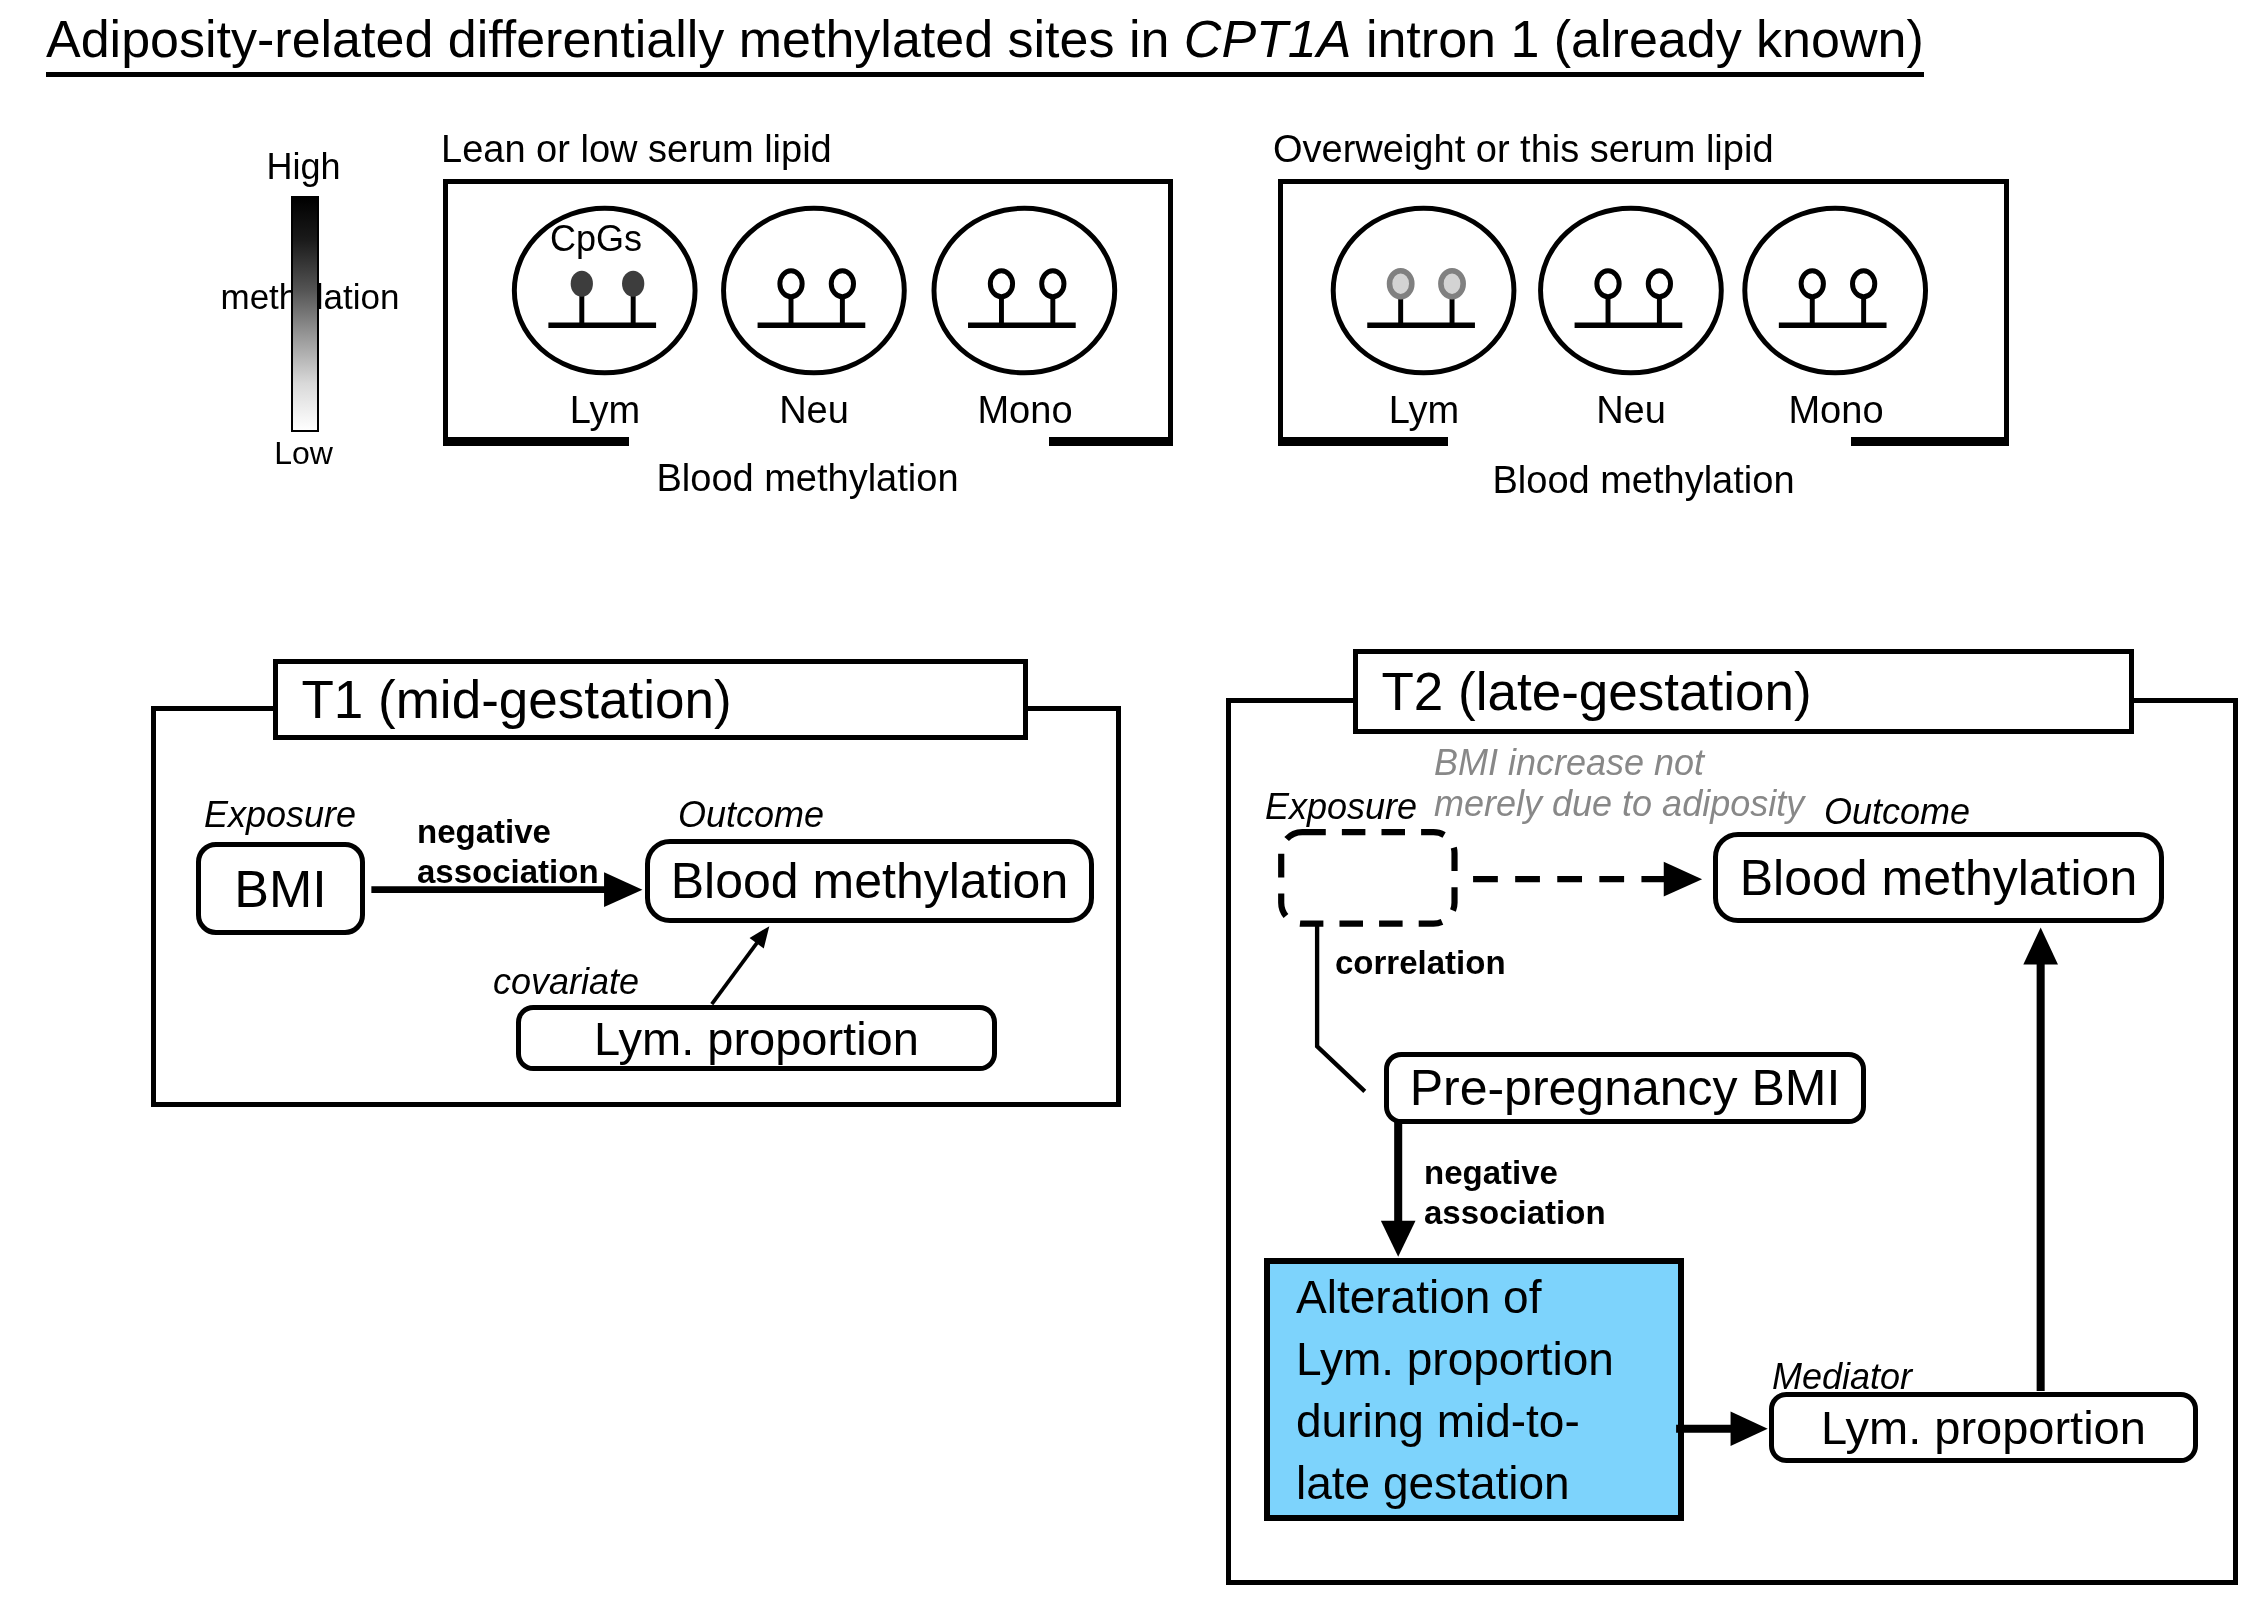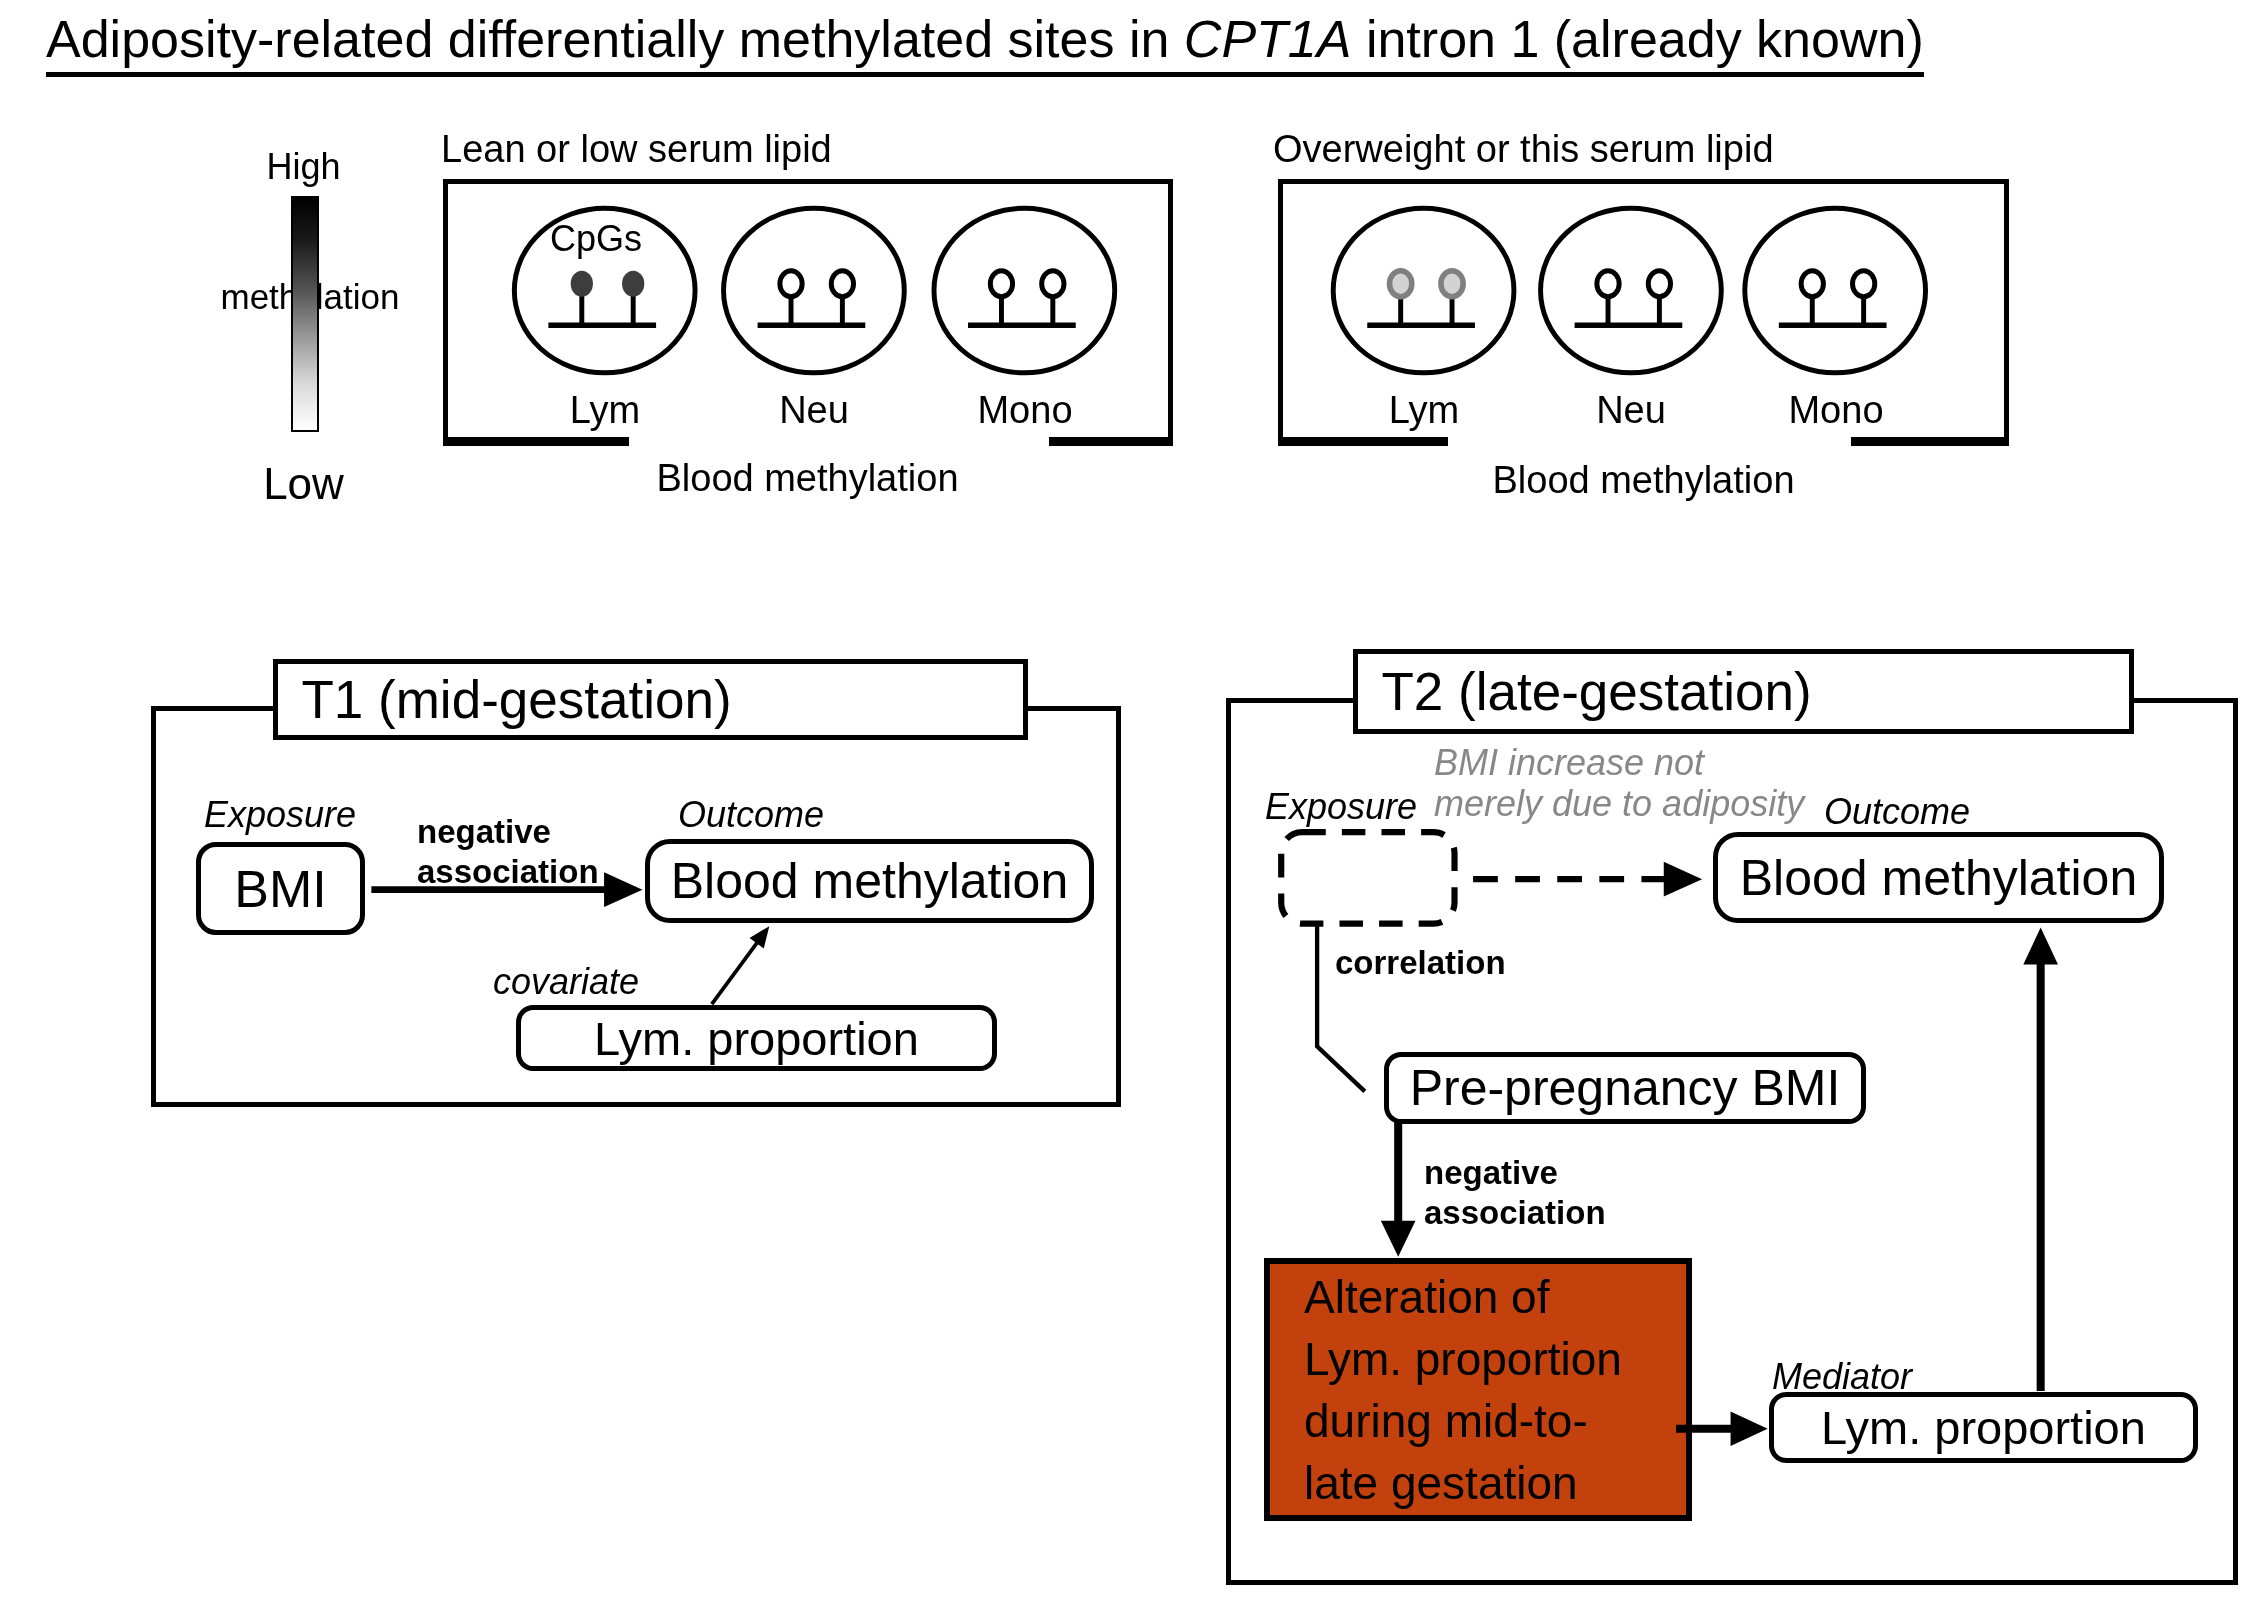"Low" div.abs { font-size: 44px -> 32px; margin-top: 24px -> none }
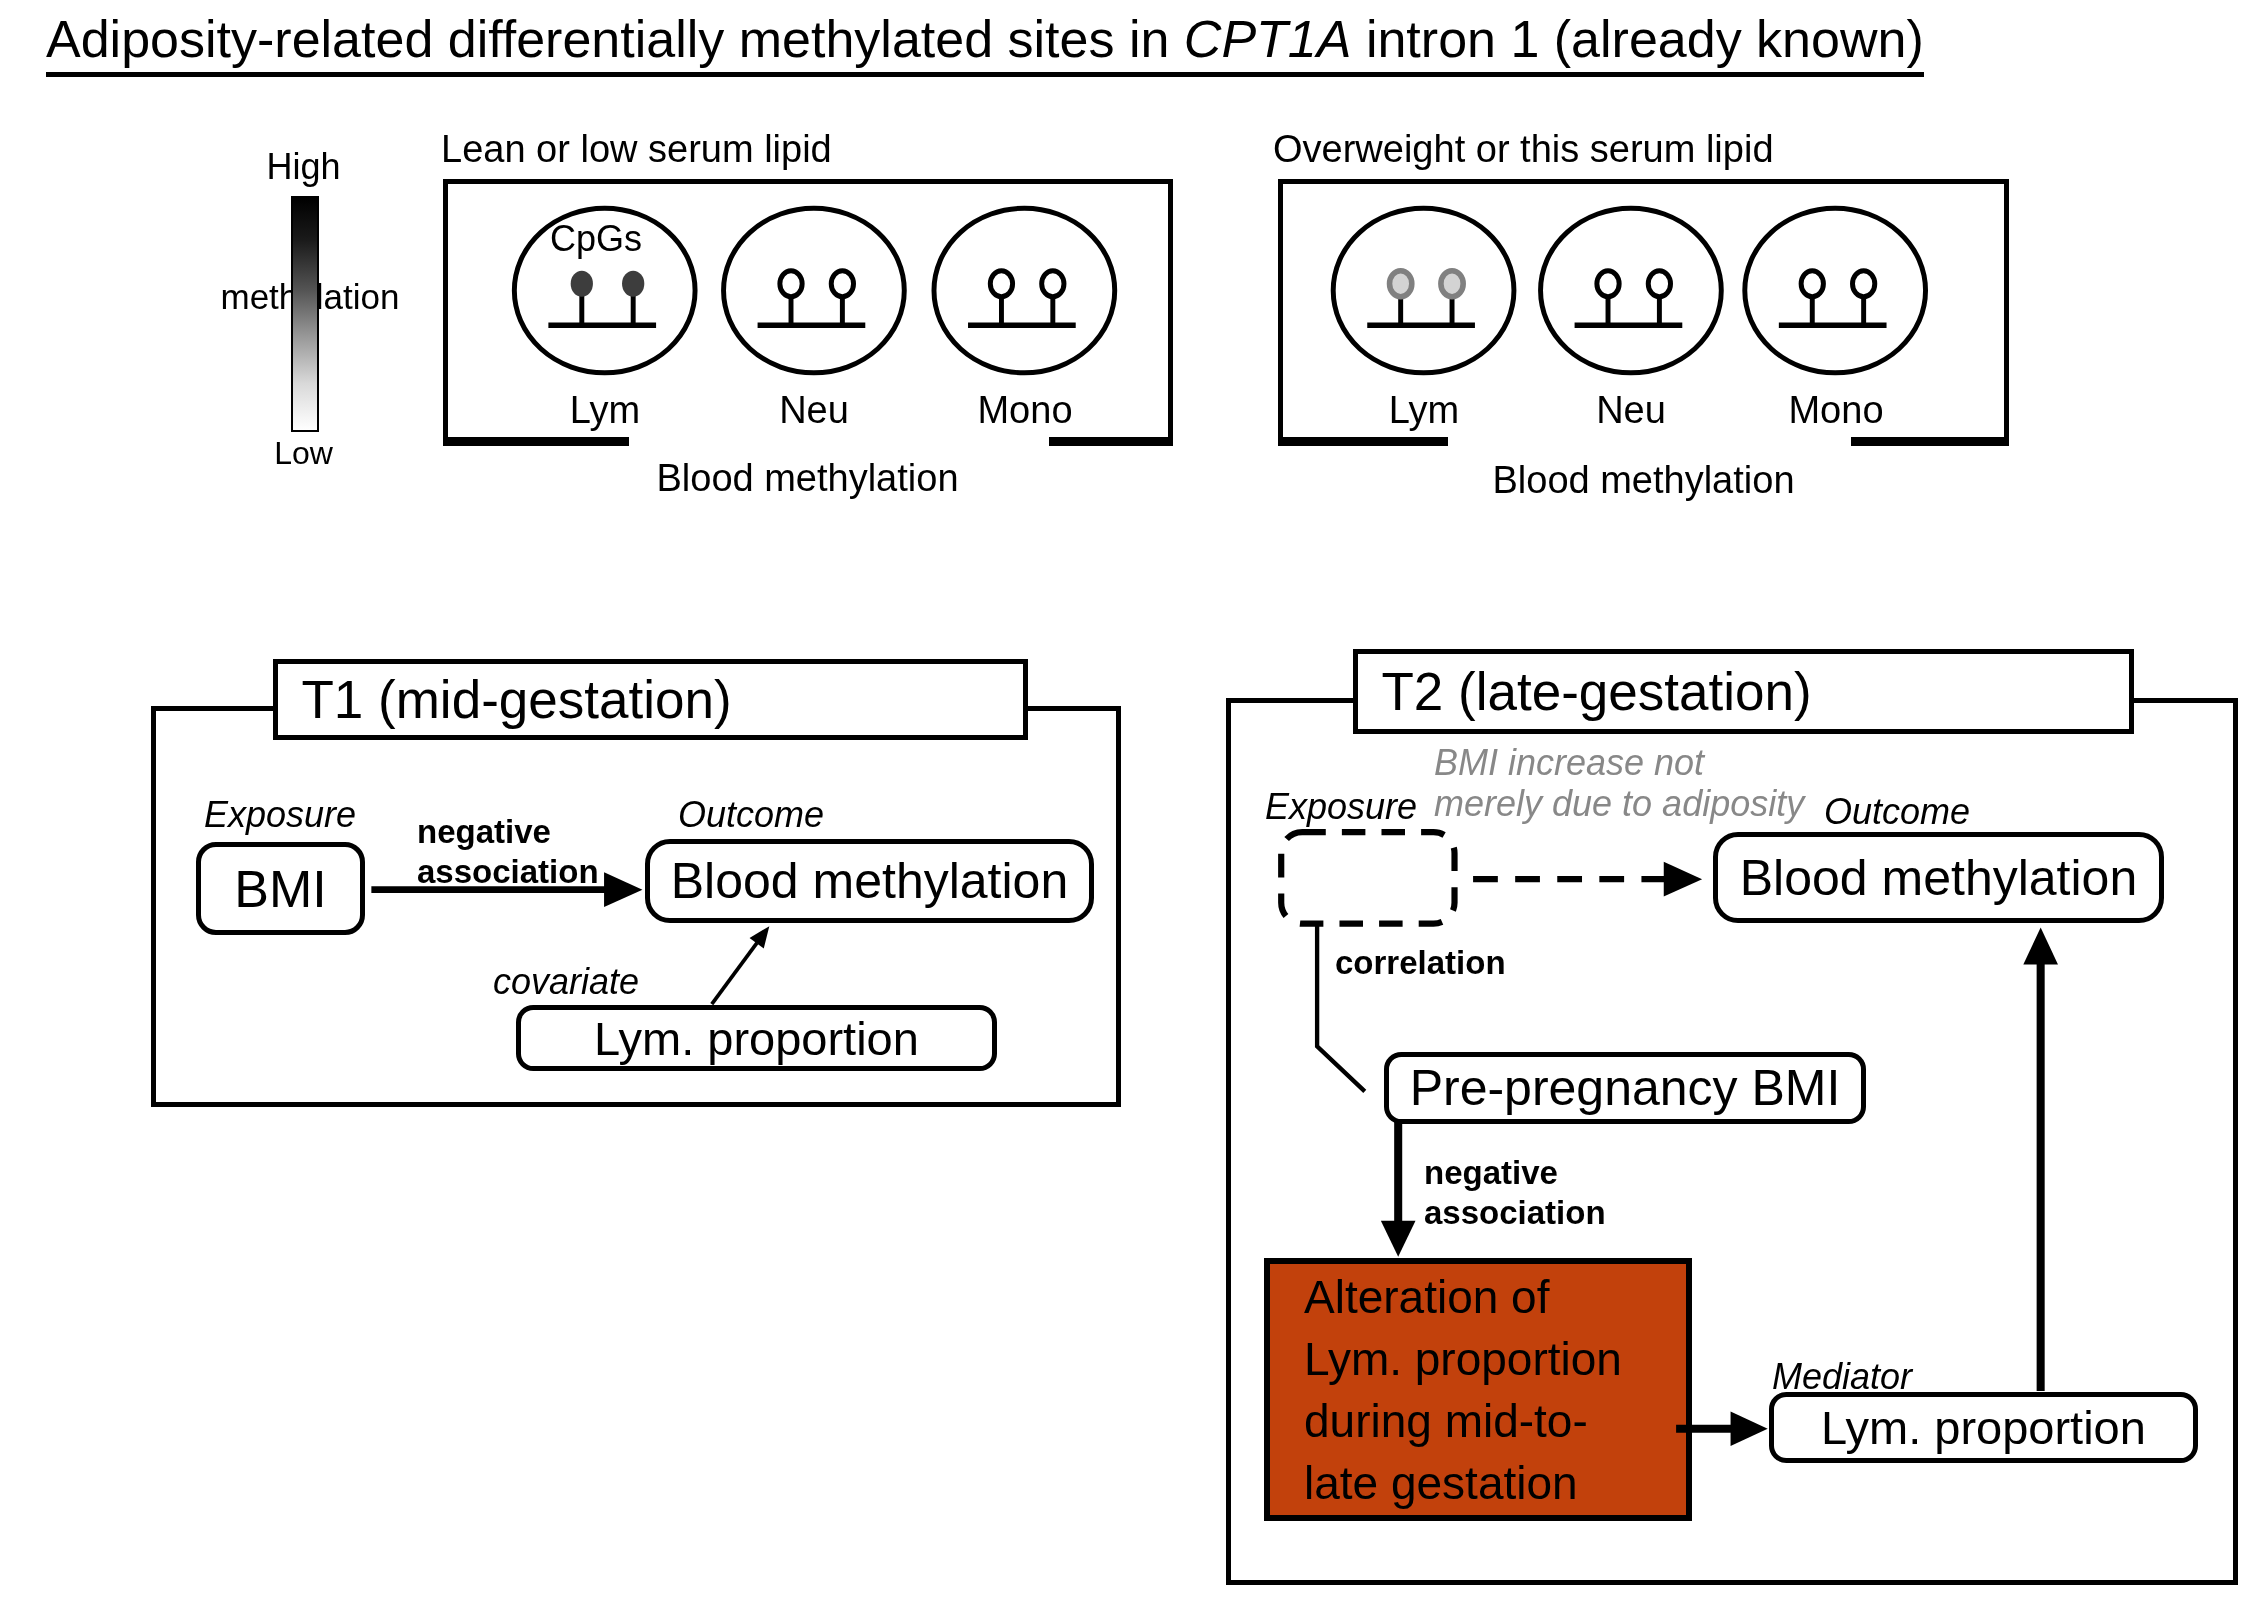"Alteration of" div.abs { background: #c2410c -> #7dd3fc; padding-left: 8px -> 0 }
